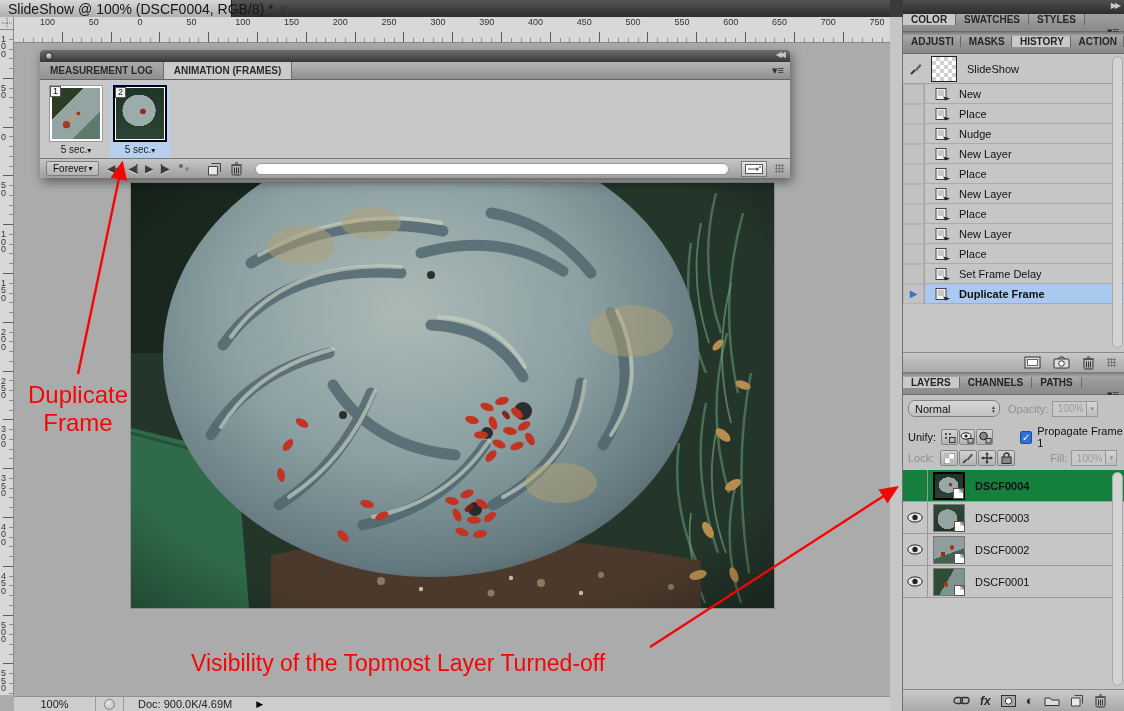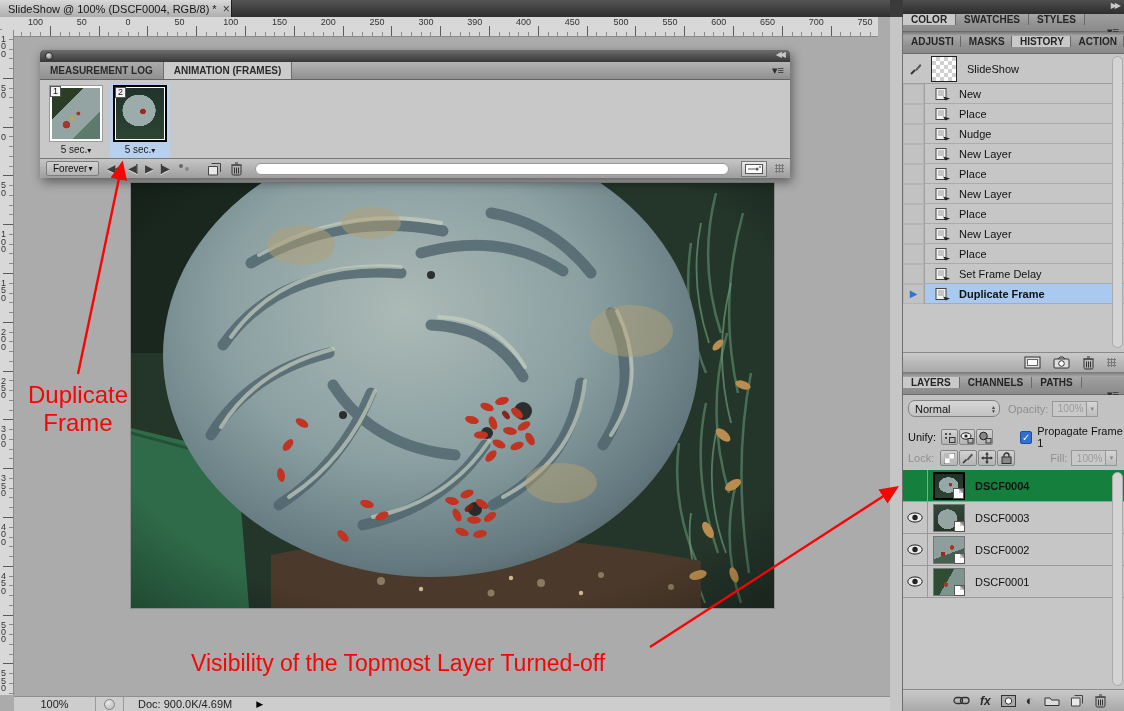"SlideShow @ 100% (DSCF0004, RGB/8)" .doc-tab .t { font-size: 11px -> 14px }
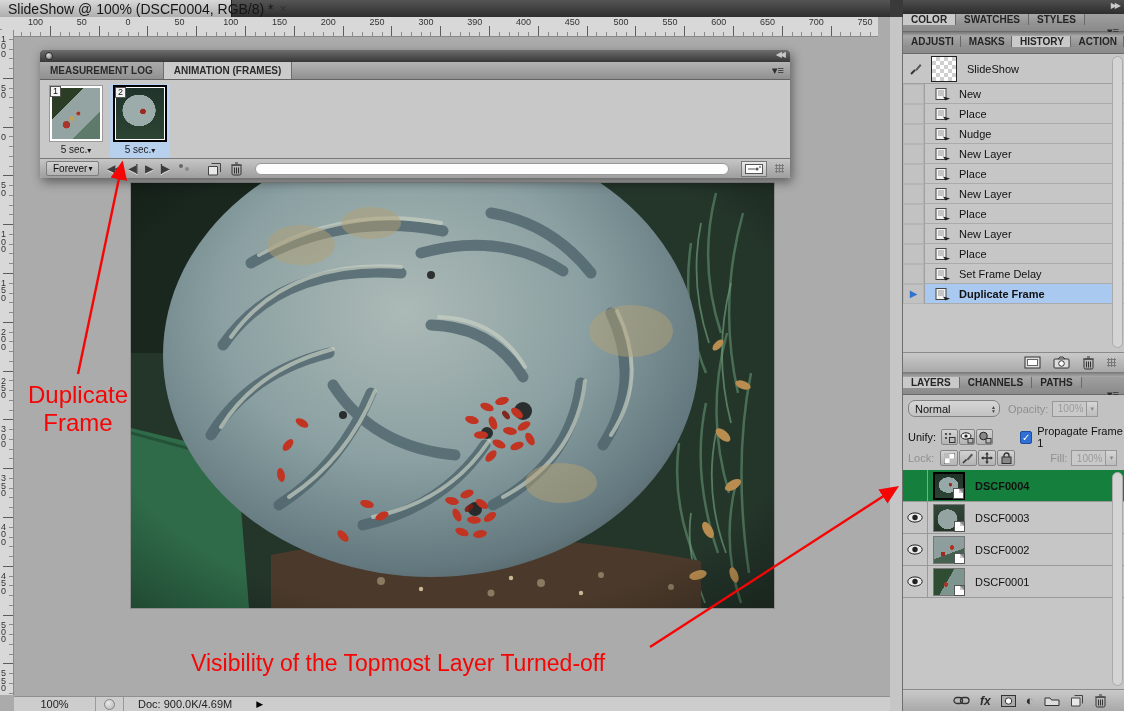"100" .h-ruler { height: 20px -> 26px; left: 2px -> 14px }
